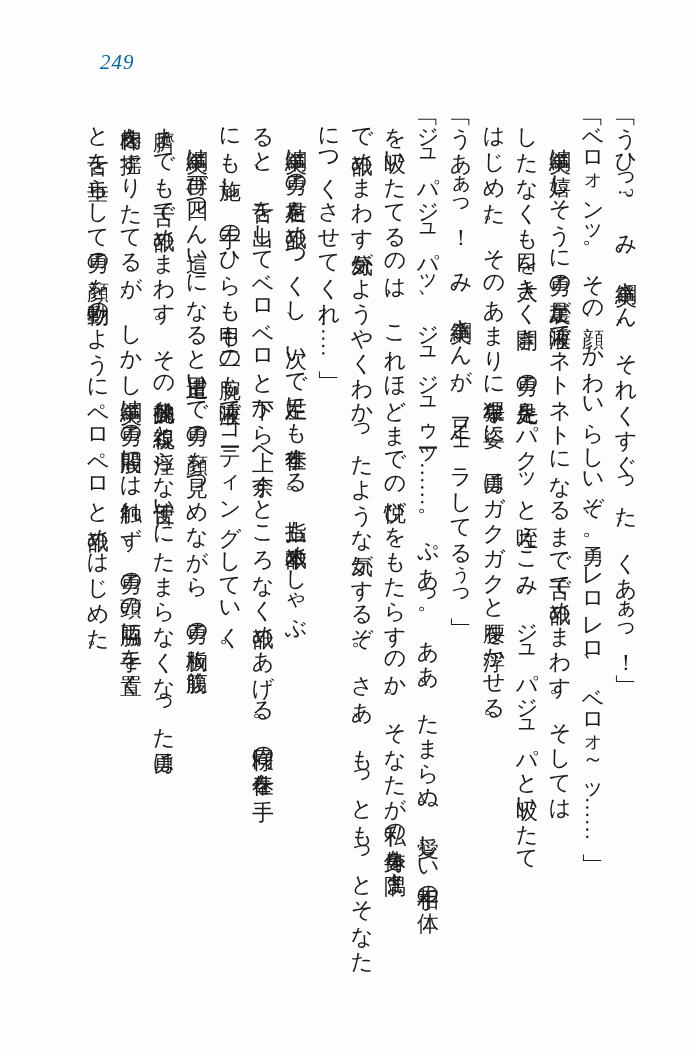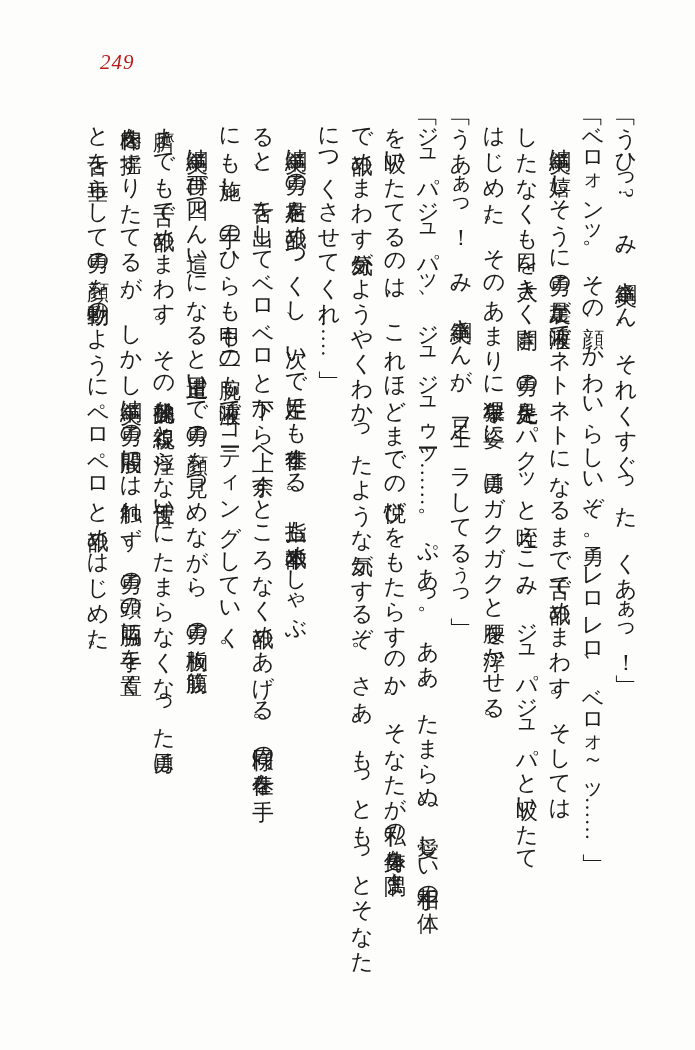"249" .page-number { color: #b91c1c -> #0369a1 }
